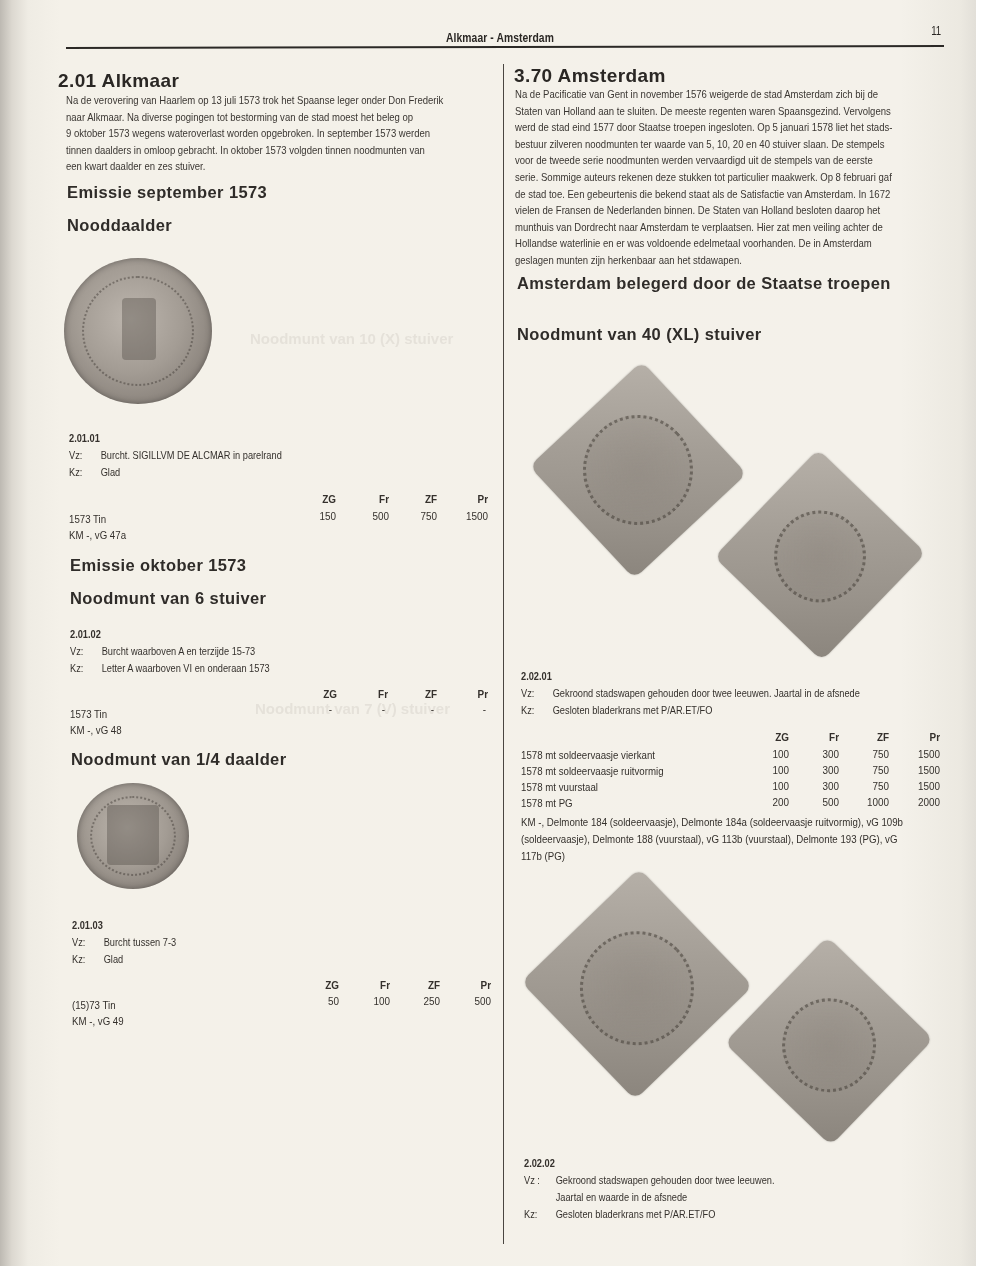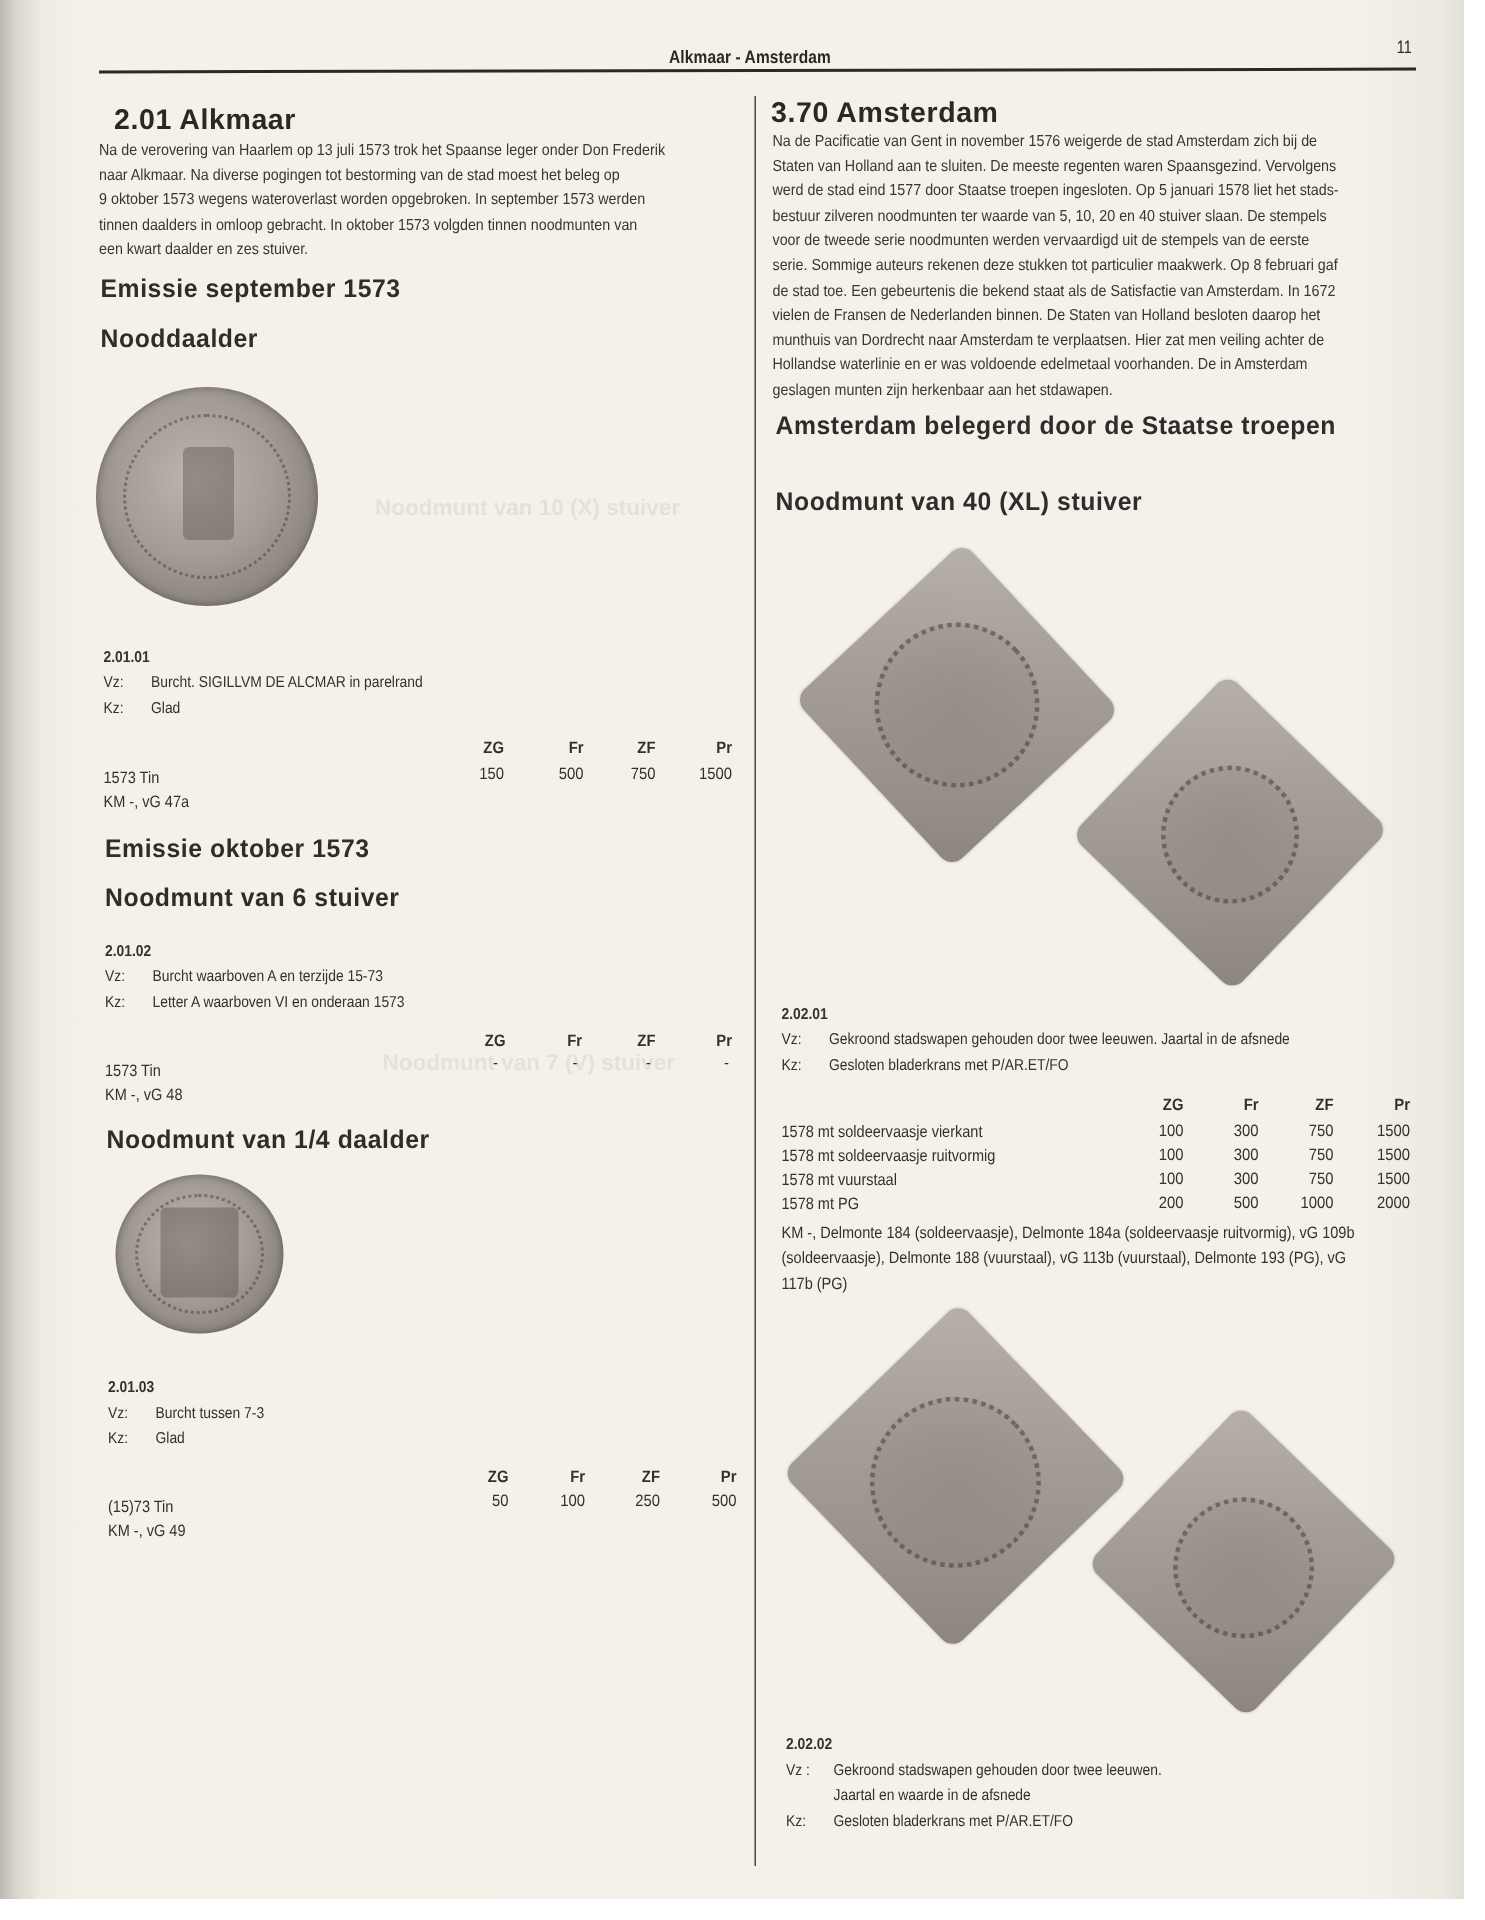"2.01 Alkmaar" h2.sec { left: 76px -> 58px }
